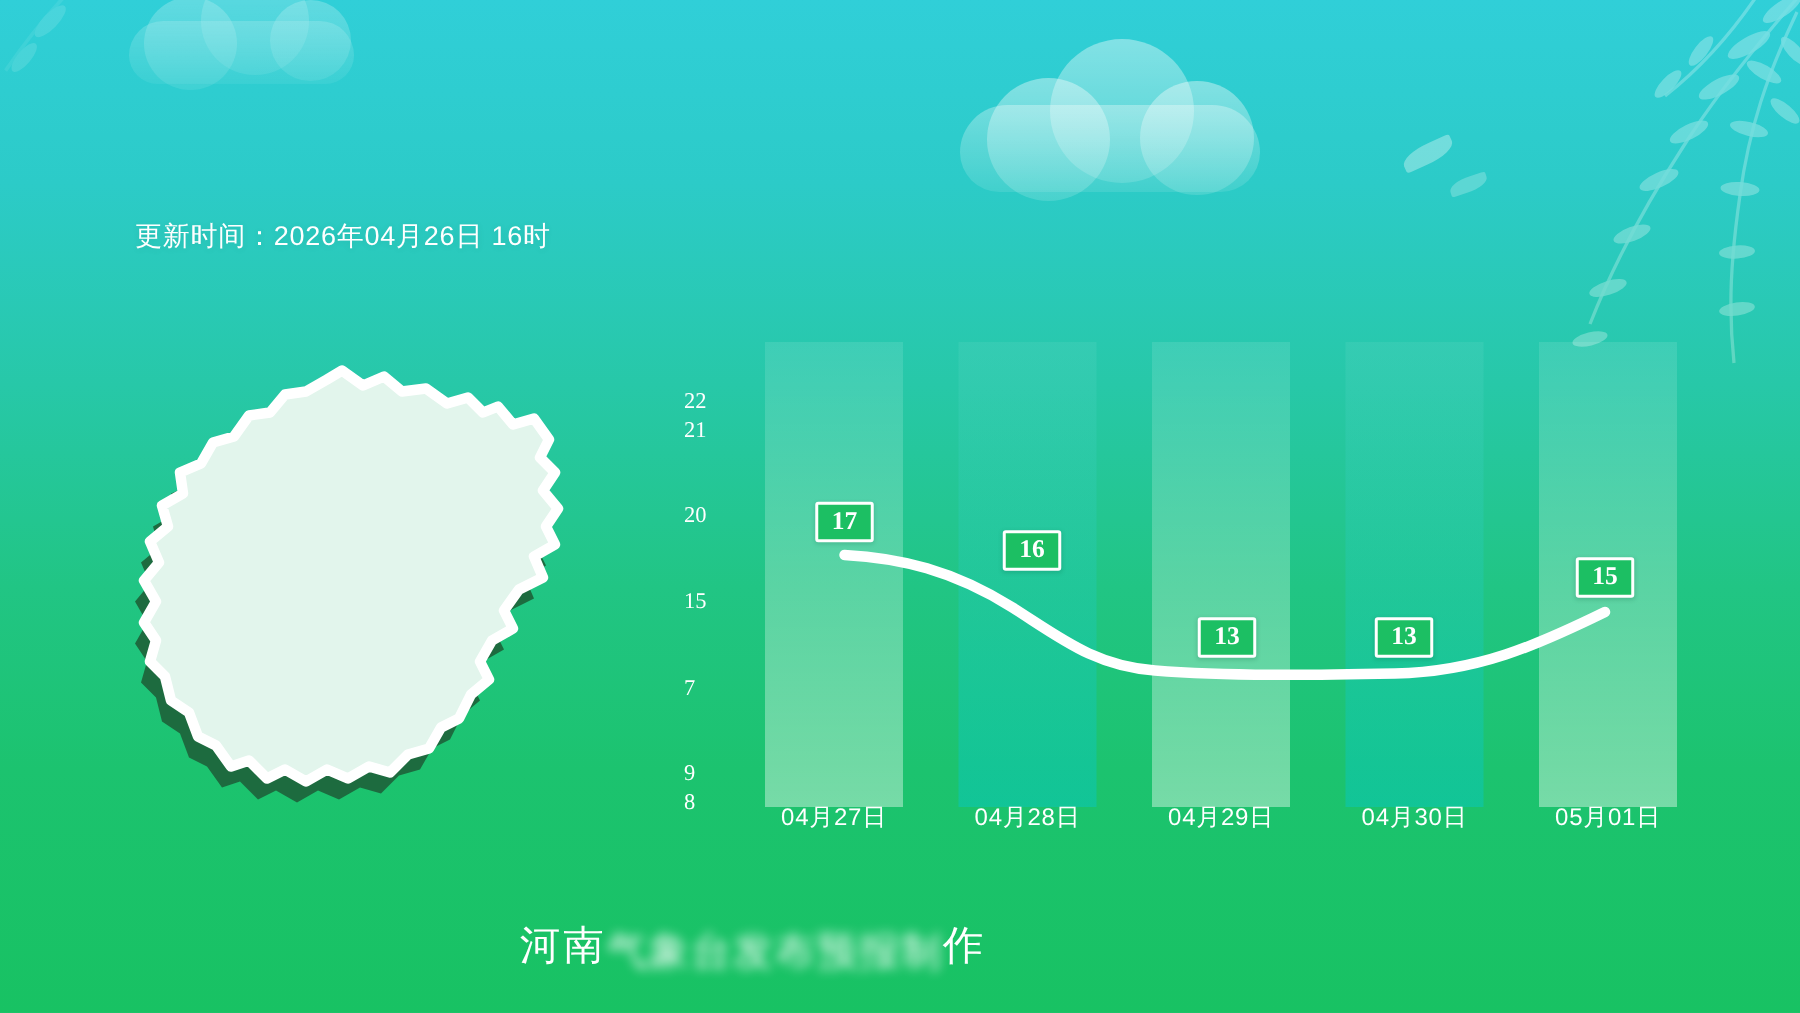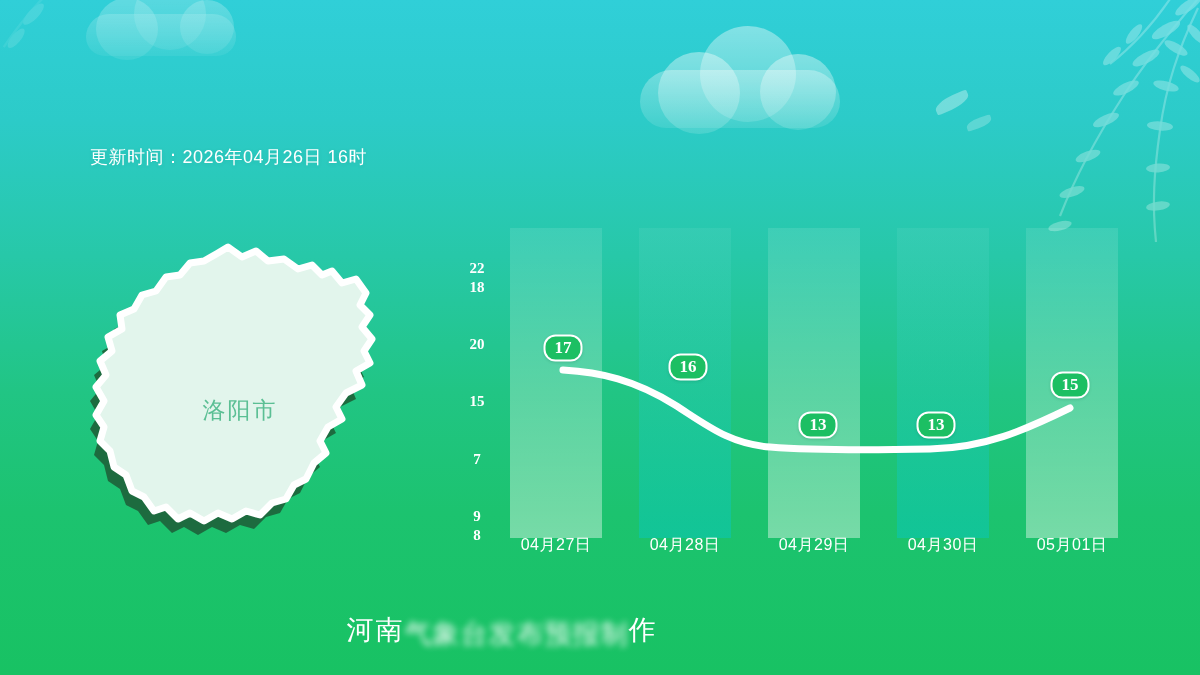"22" .ylab { font-weight: bold -> normal; text-align: center -> left }
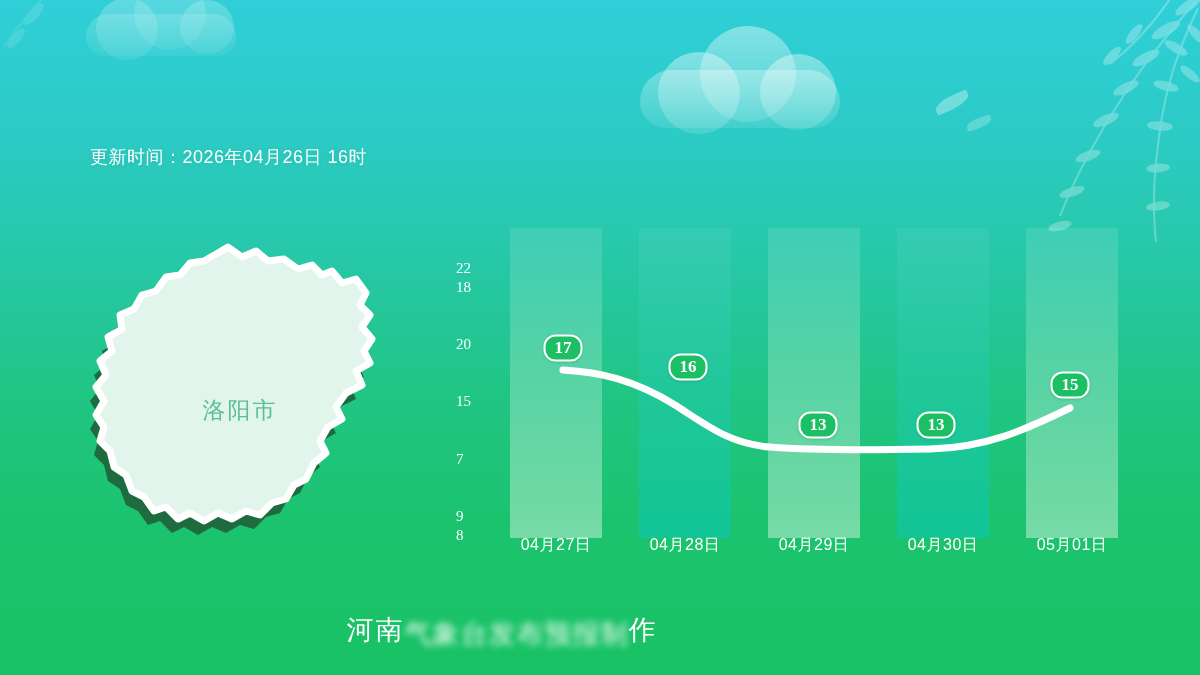"18" div.ylab { text: 18 -> 21 }
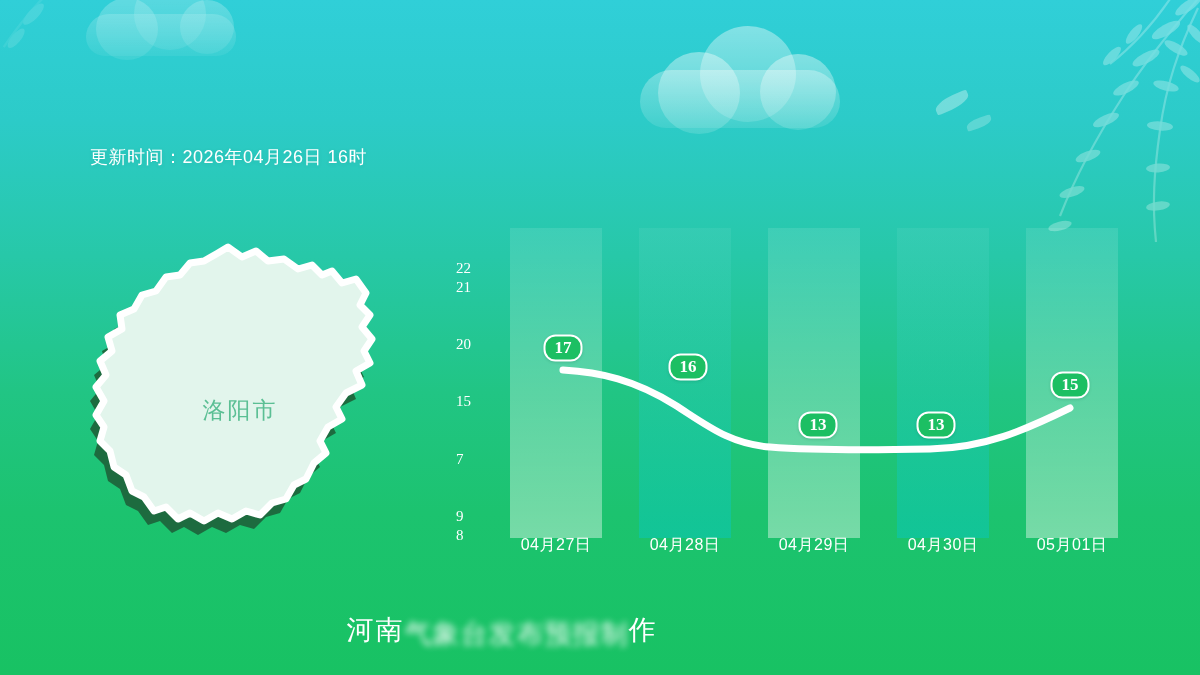"17" .badge { border-radius: 12px -> 2px }
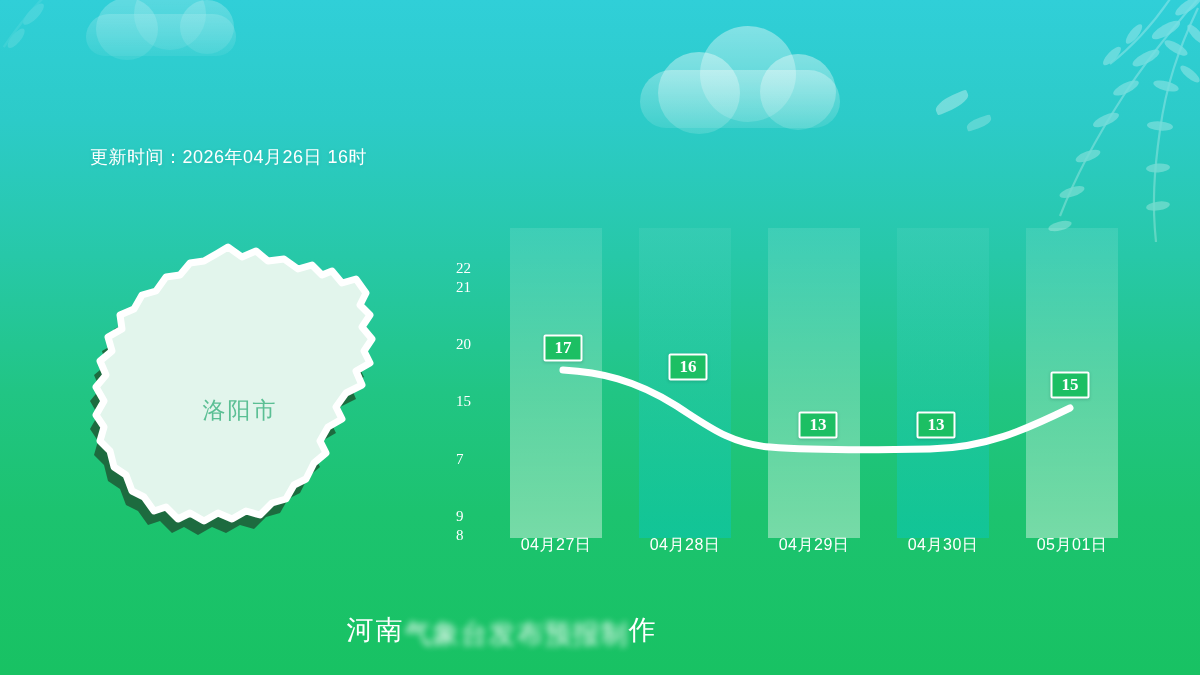"洛阳市" div { html: <div>洛阳市</div> -> none }
